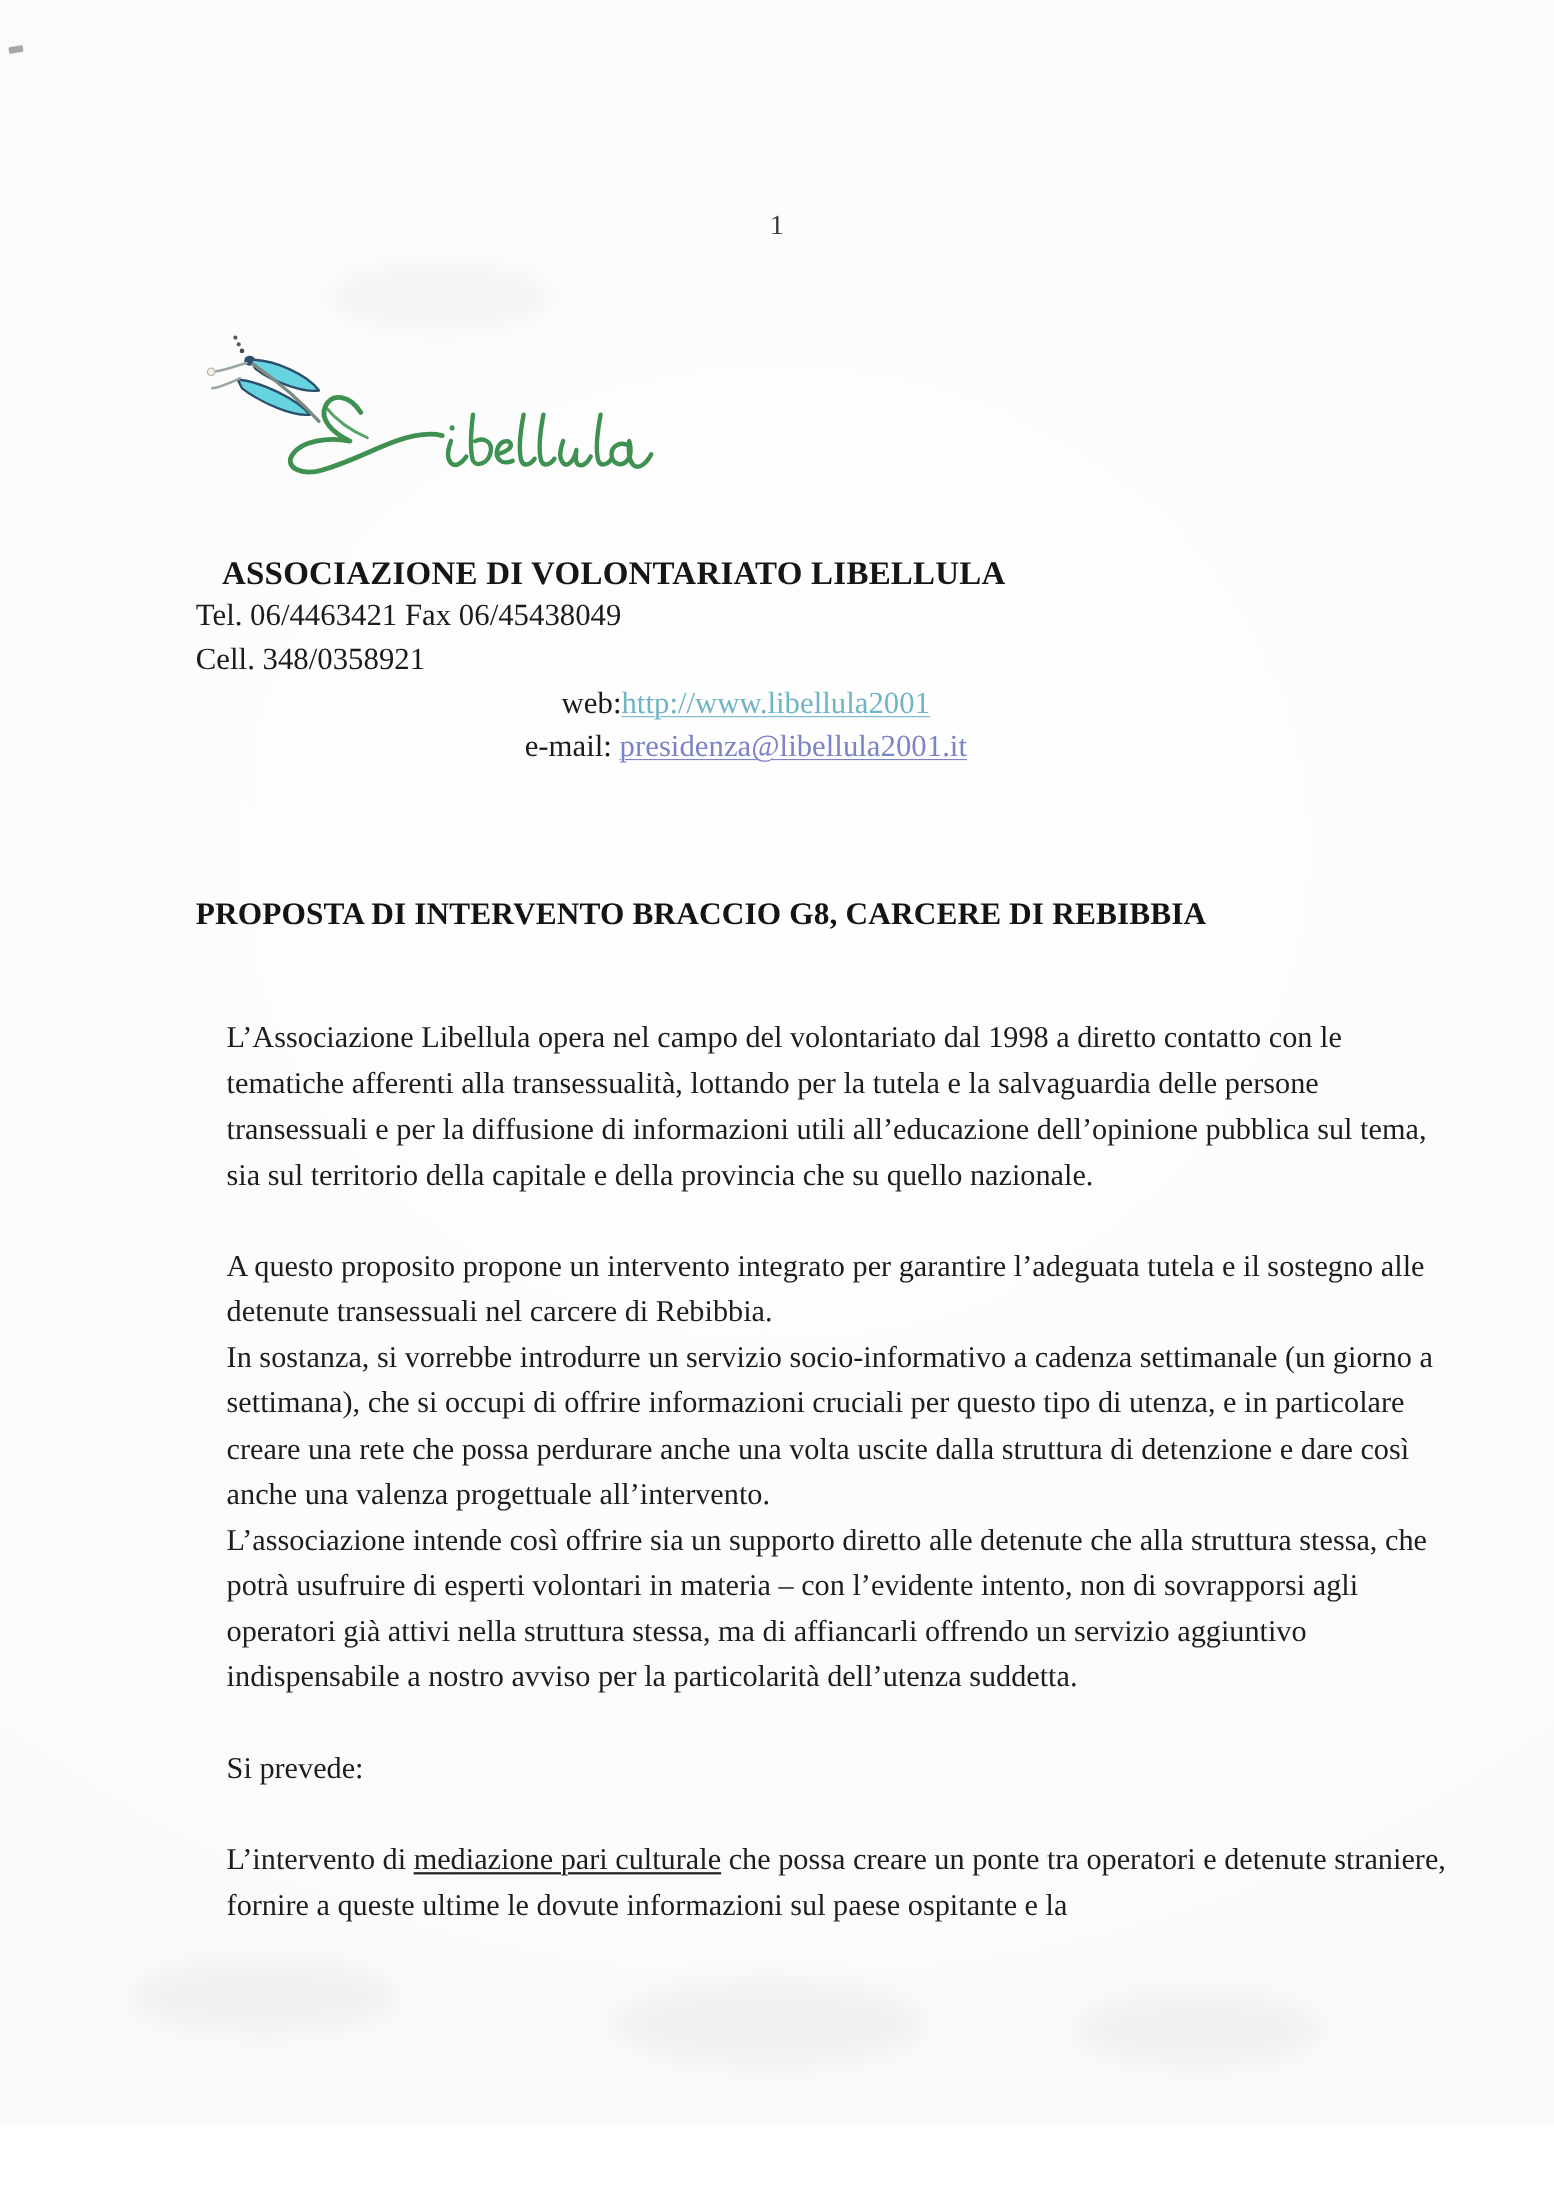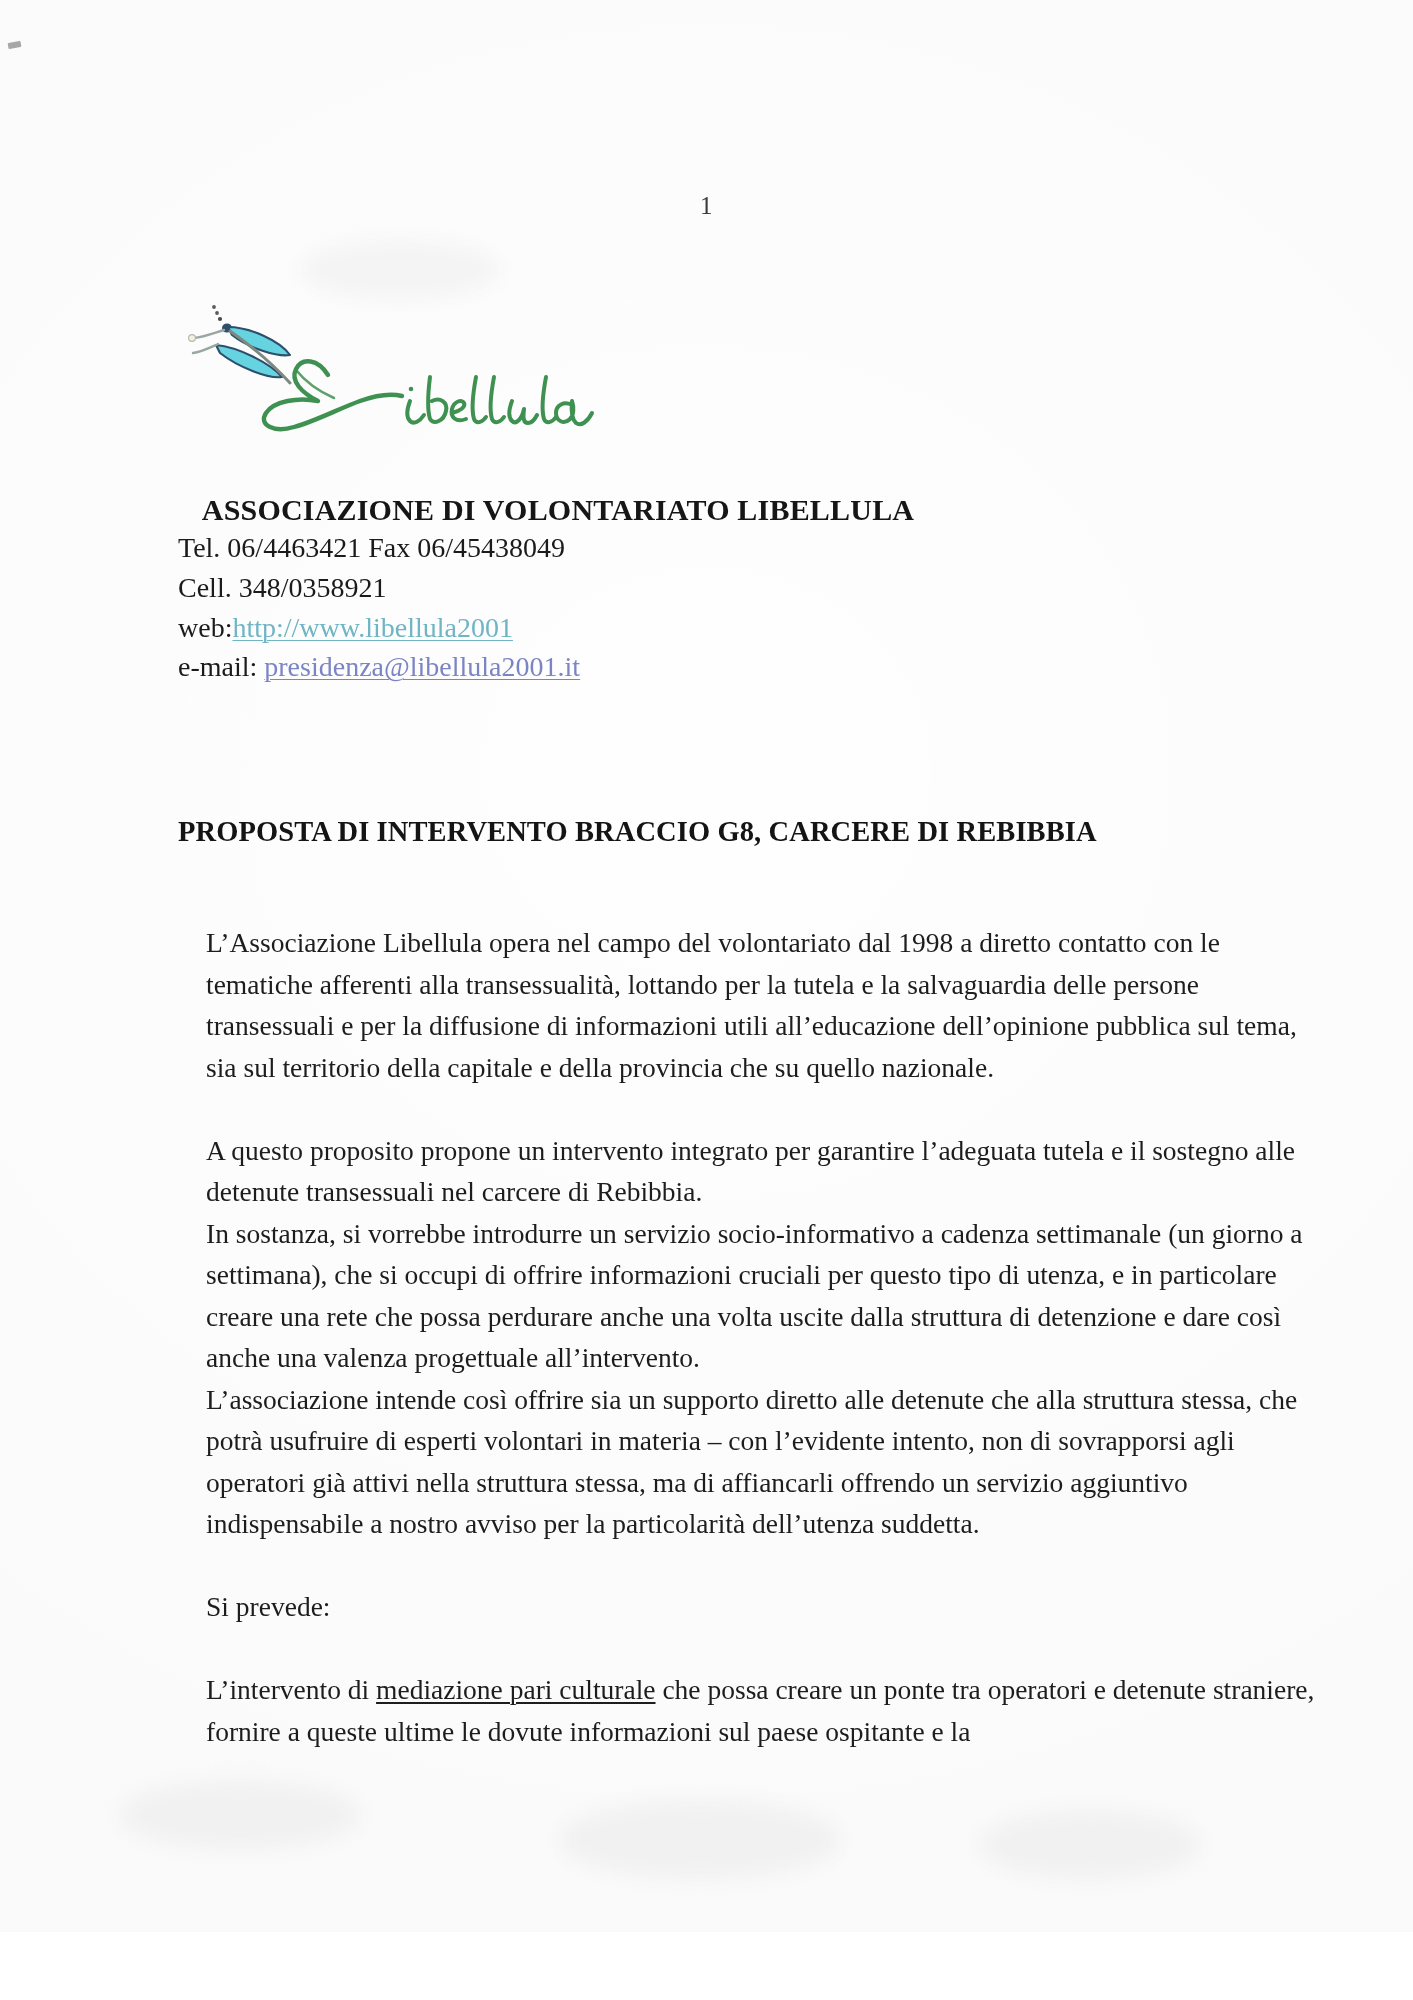"ASSOCIAZIONE DI VOLONTARIATO LIBELLULA" .lh-org { margin-top: none -> 12px }
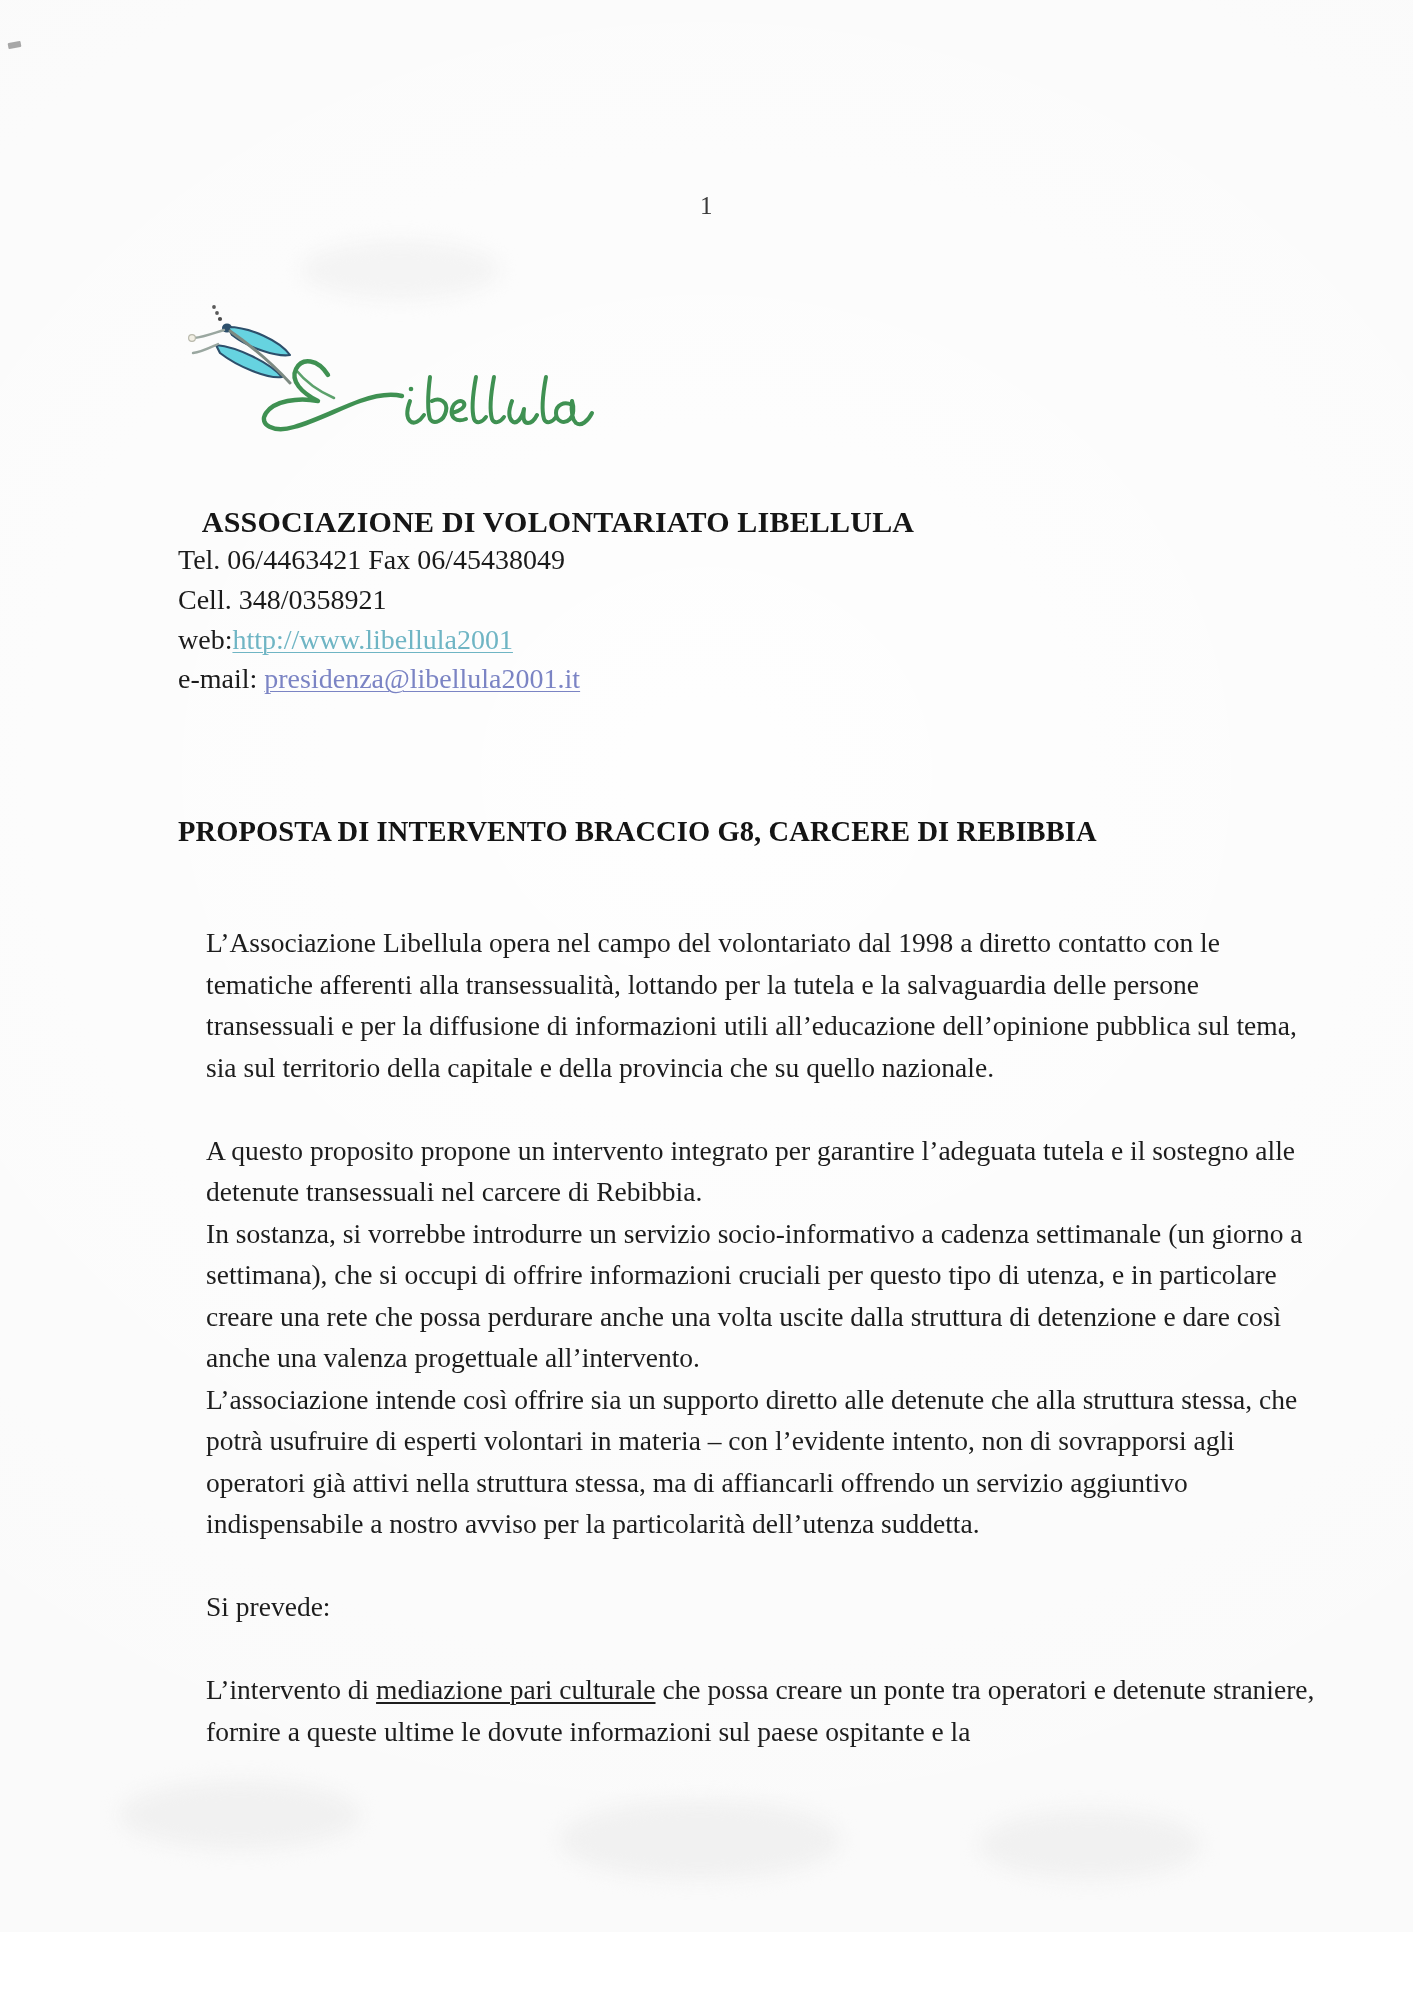"web:http://www.libellula2001" .lh-left { text-align: left -> center }
